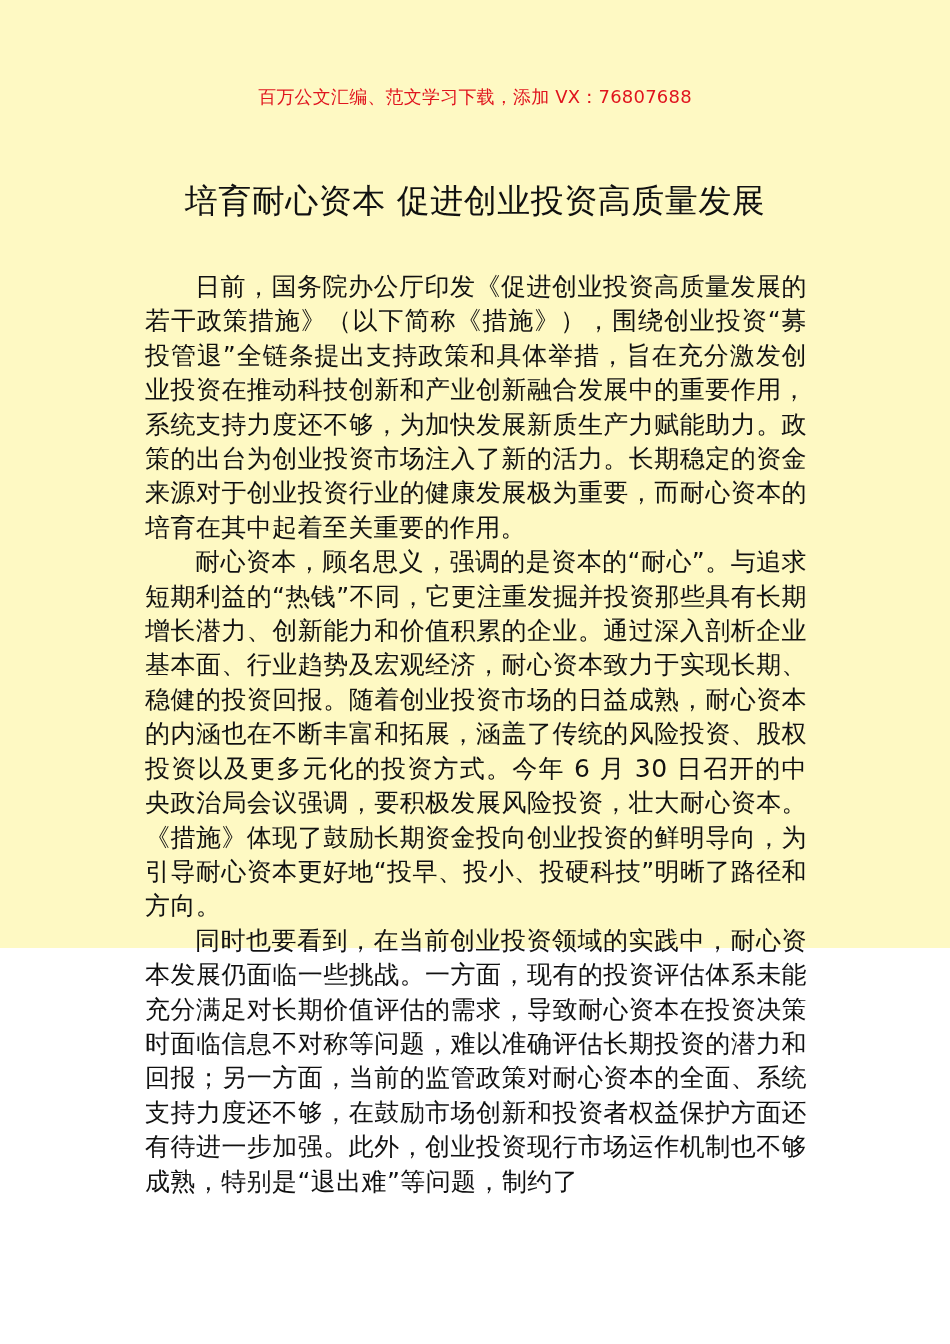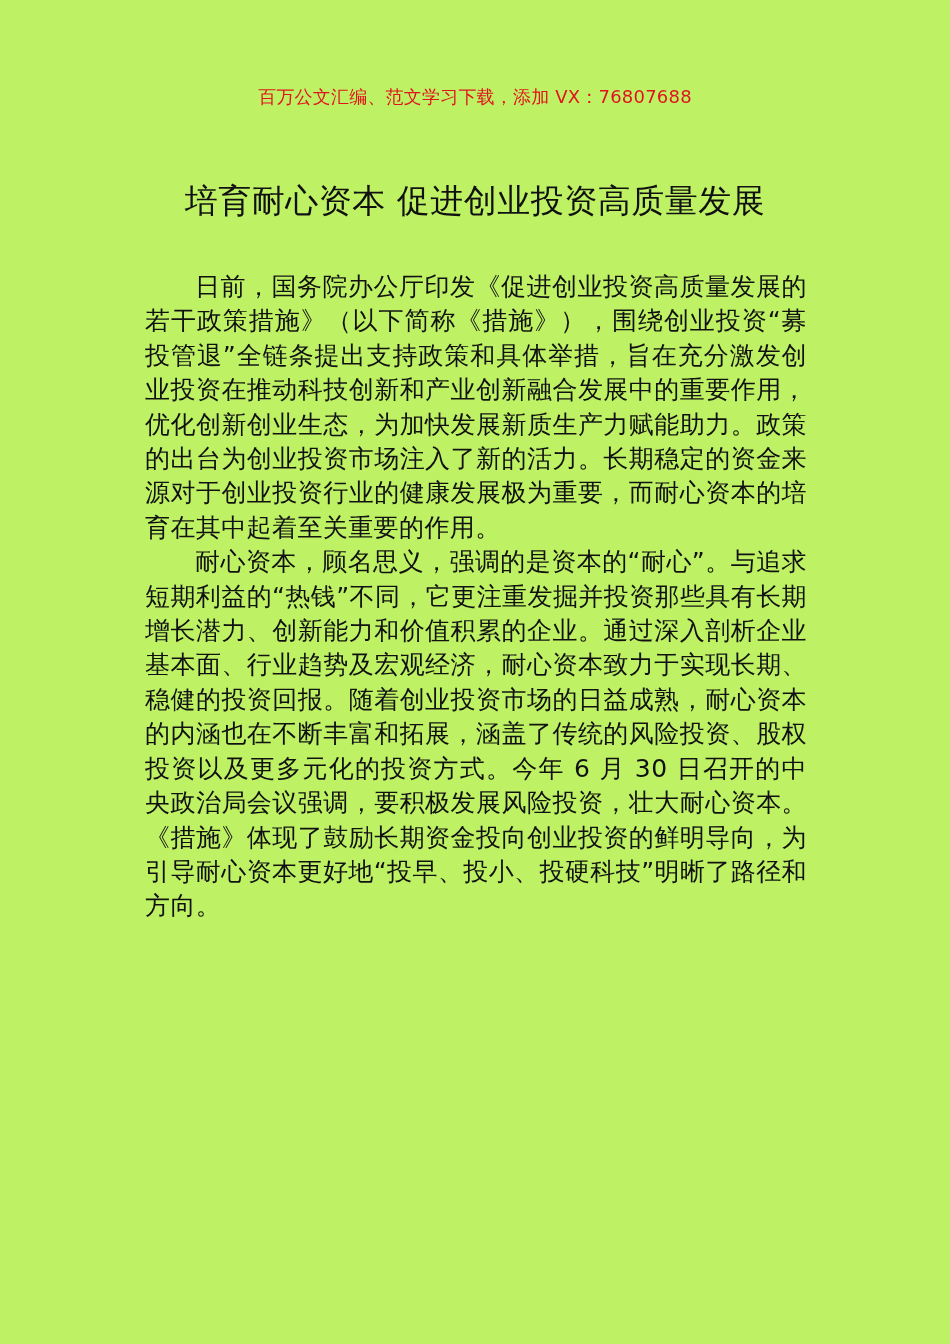"百万公文汇编、范文学习下载，添加 VX：76807688" .page { background: #bef264 -> #fef9c3; height: 1344px -> 948px }
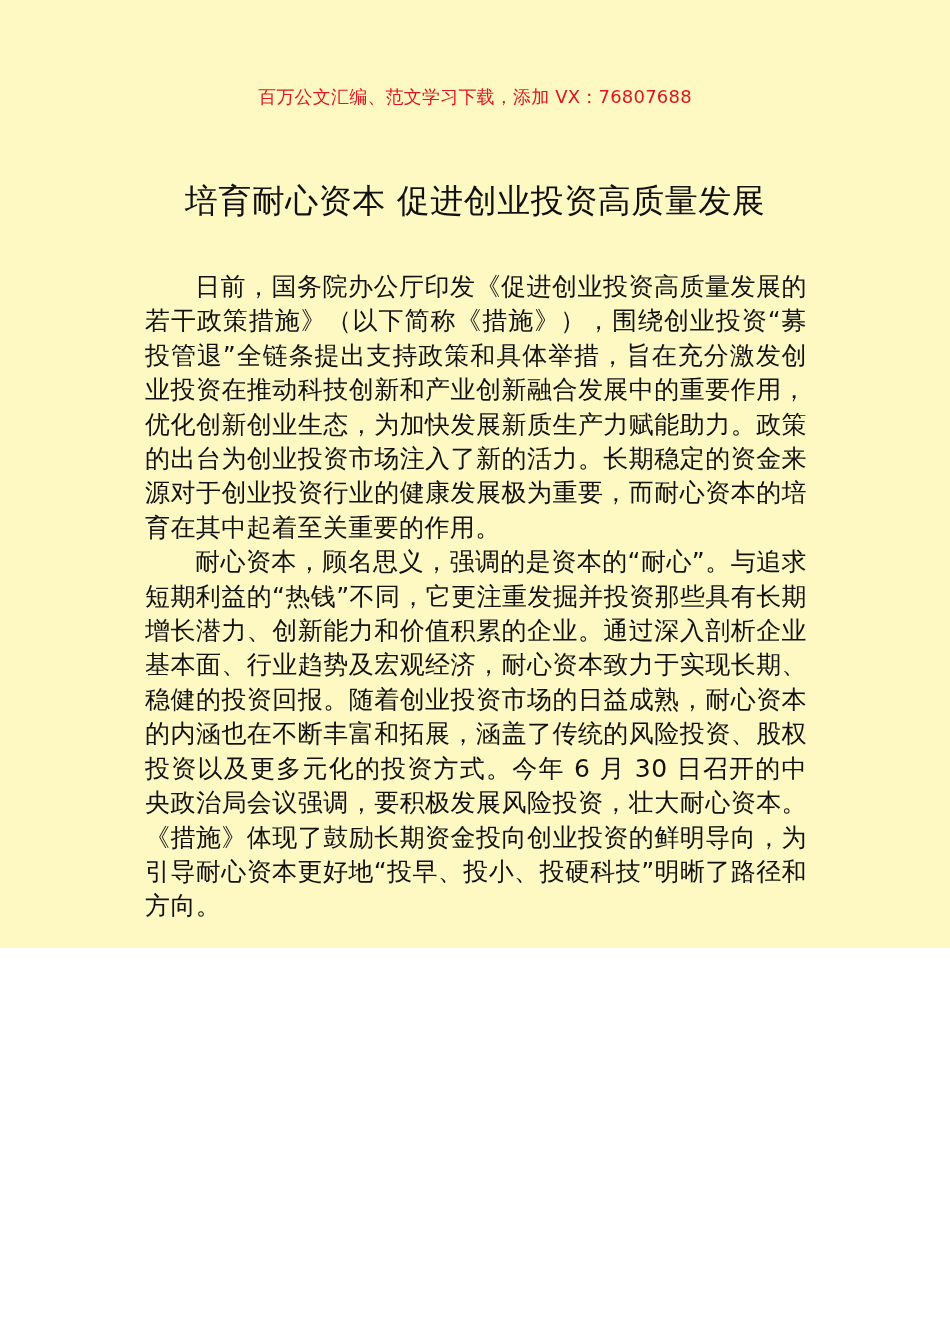"日前，国务院办公厅印发《促进创业投资高质量发展的若干政策措施》（以下简称《措施》" p.para { text: 优化创新创业生态 -> 系统支持力度还不够 }
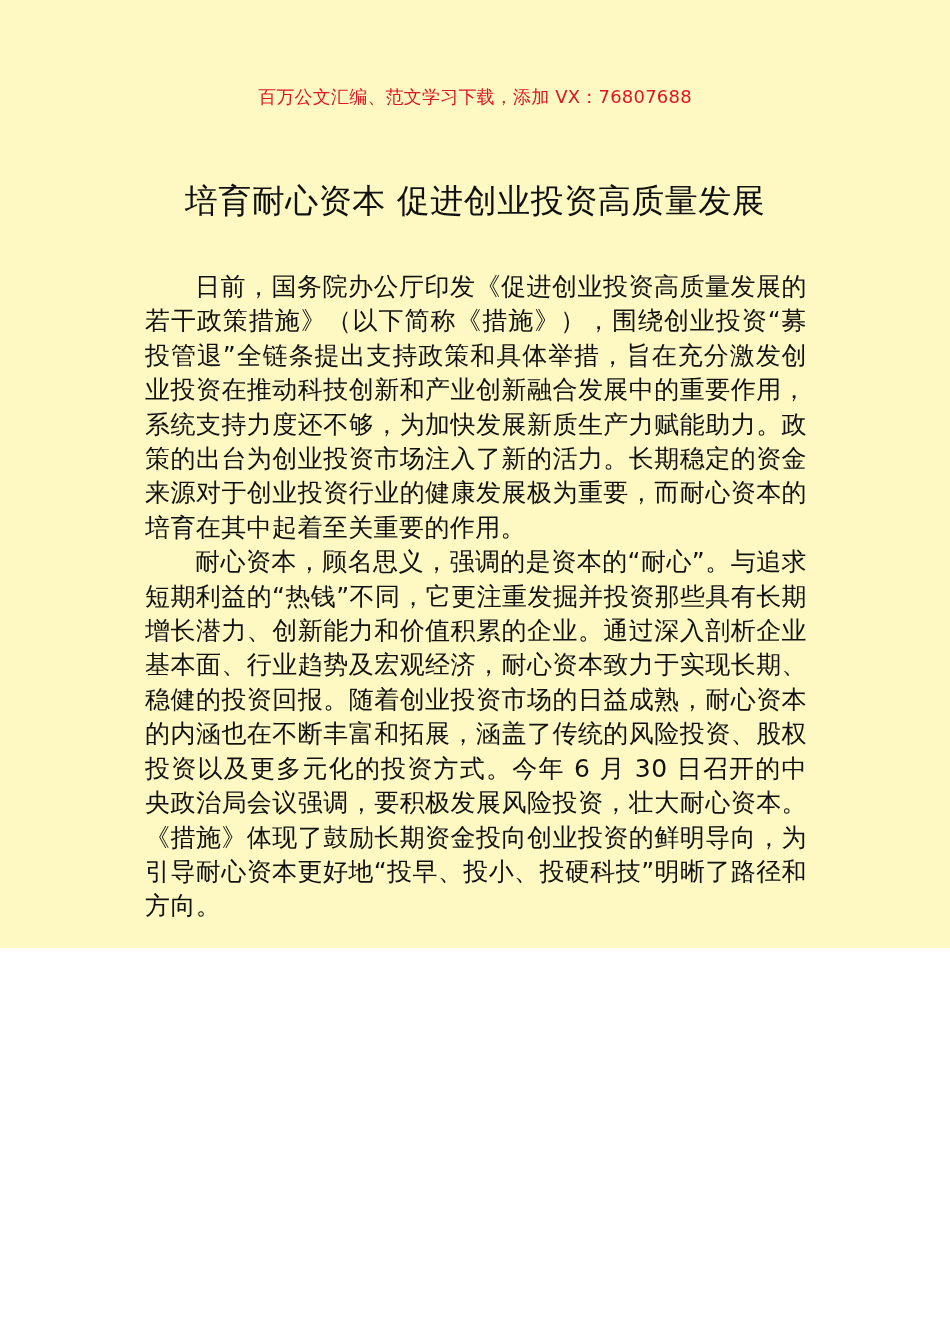"同时也要看到，在当前创业投资领域的实践中，耐心资本发展仍面临一些挑战。一方面，现" p.para { html: none -> <p>同时也要看到，在当前创业投资领域的实践中，耐心资本发展仍面临一些挑战。一方面，现有的投资评估体系未能充分满足对长期价值评估的需求，导致耐心资本在投资决策时面临信息不对称等问题，难以准确评估长期投资的潜力和回报；另一方面，当前的监管政策对耐心资本的全面、系统支持力度还不够，在鼓励市场创新和投资者权益保护方面还有待进一步加强。此外，创业投资现行市场运作机制也不够成熟，特别是“退出难”等问题，制约了</p> }
